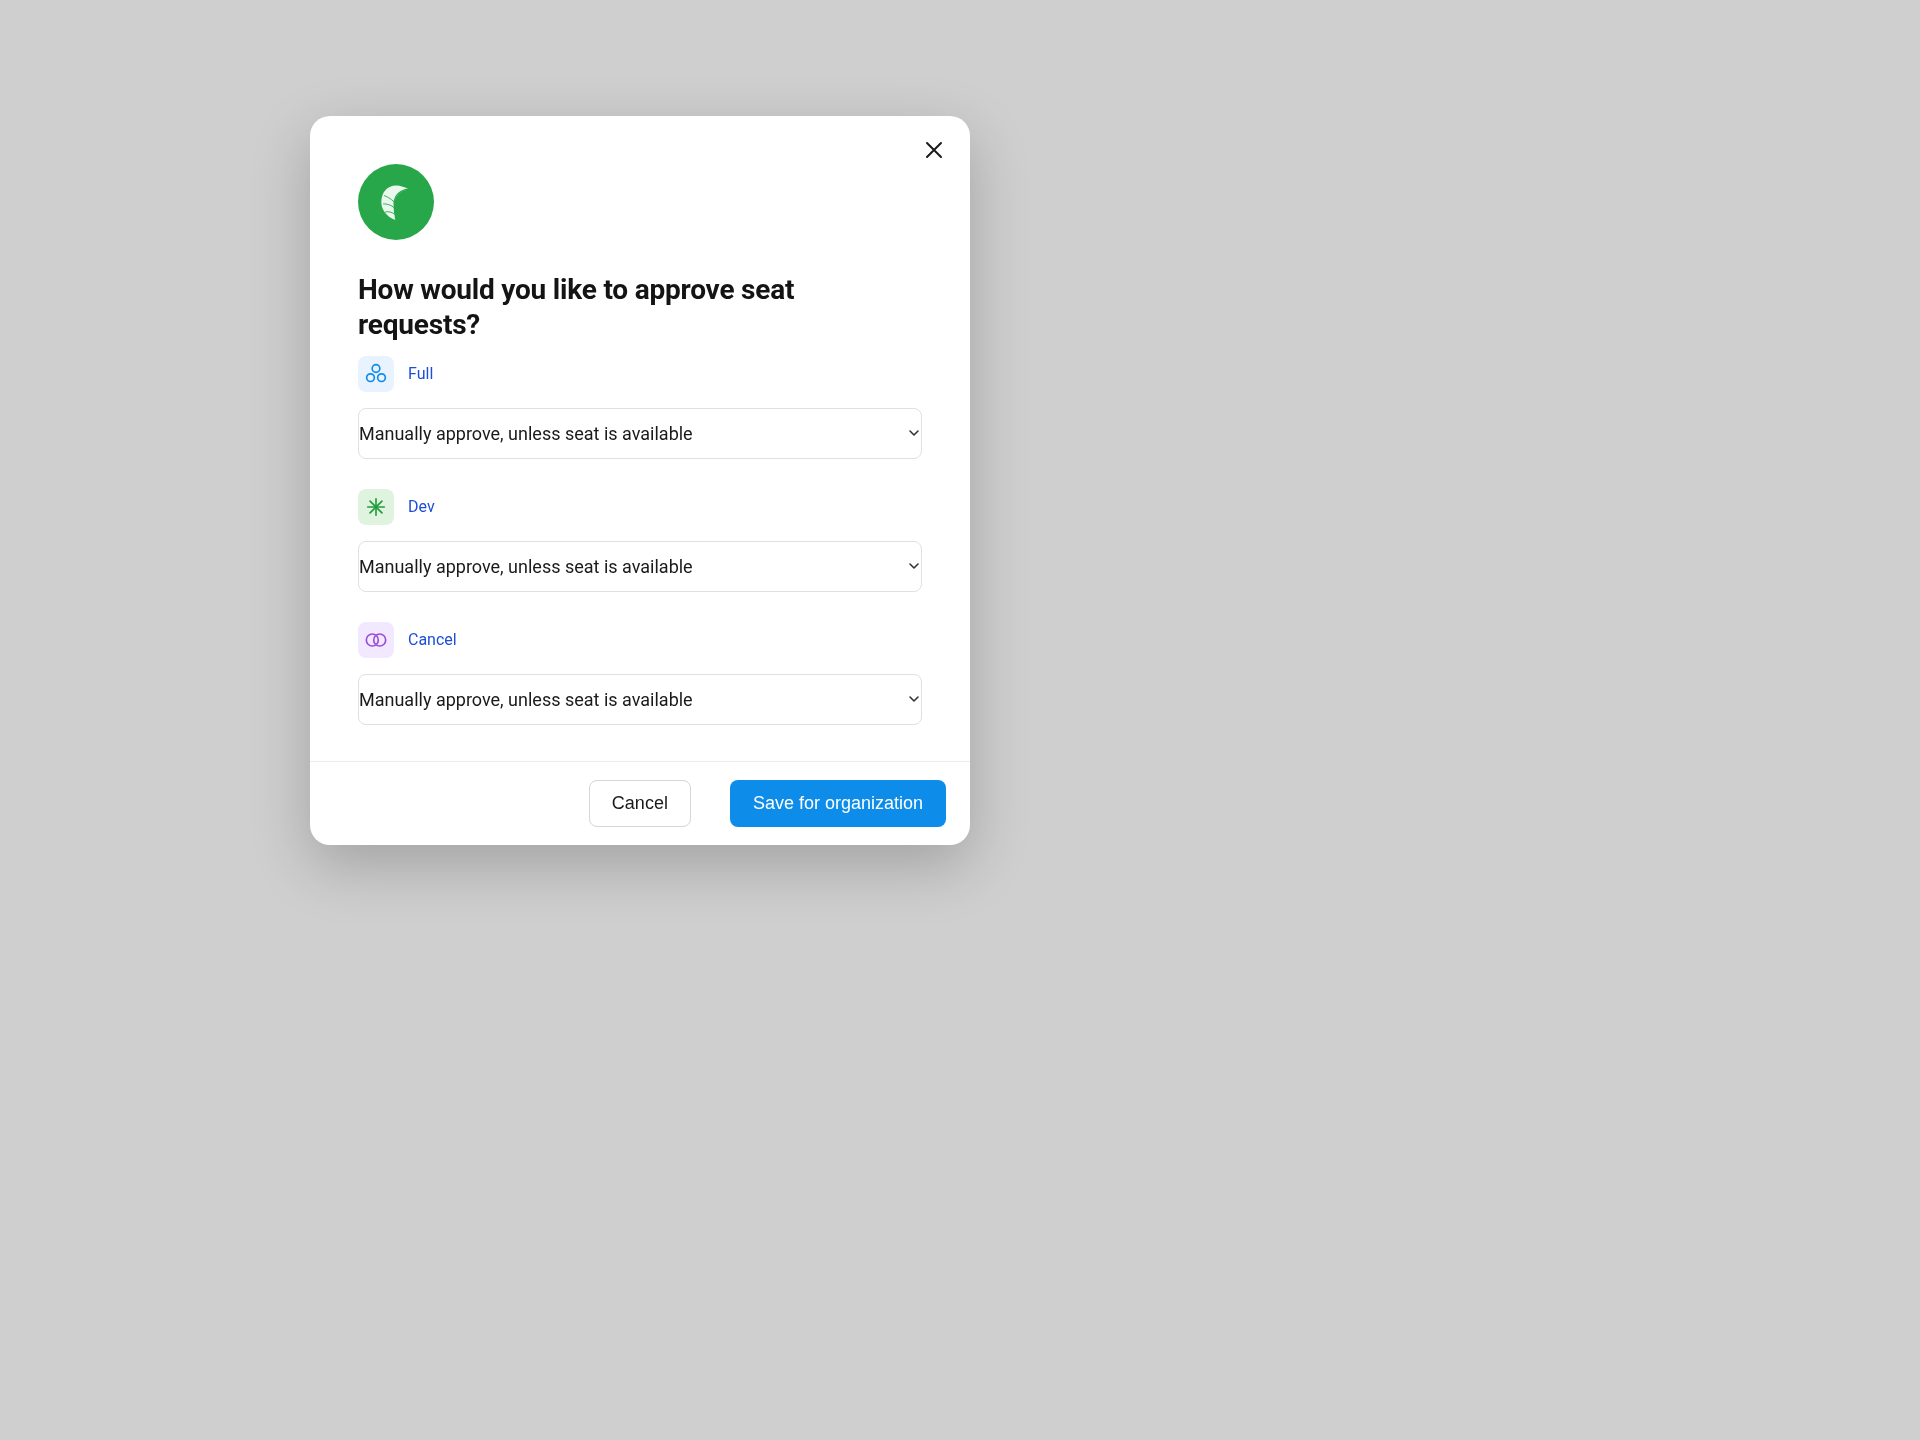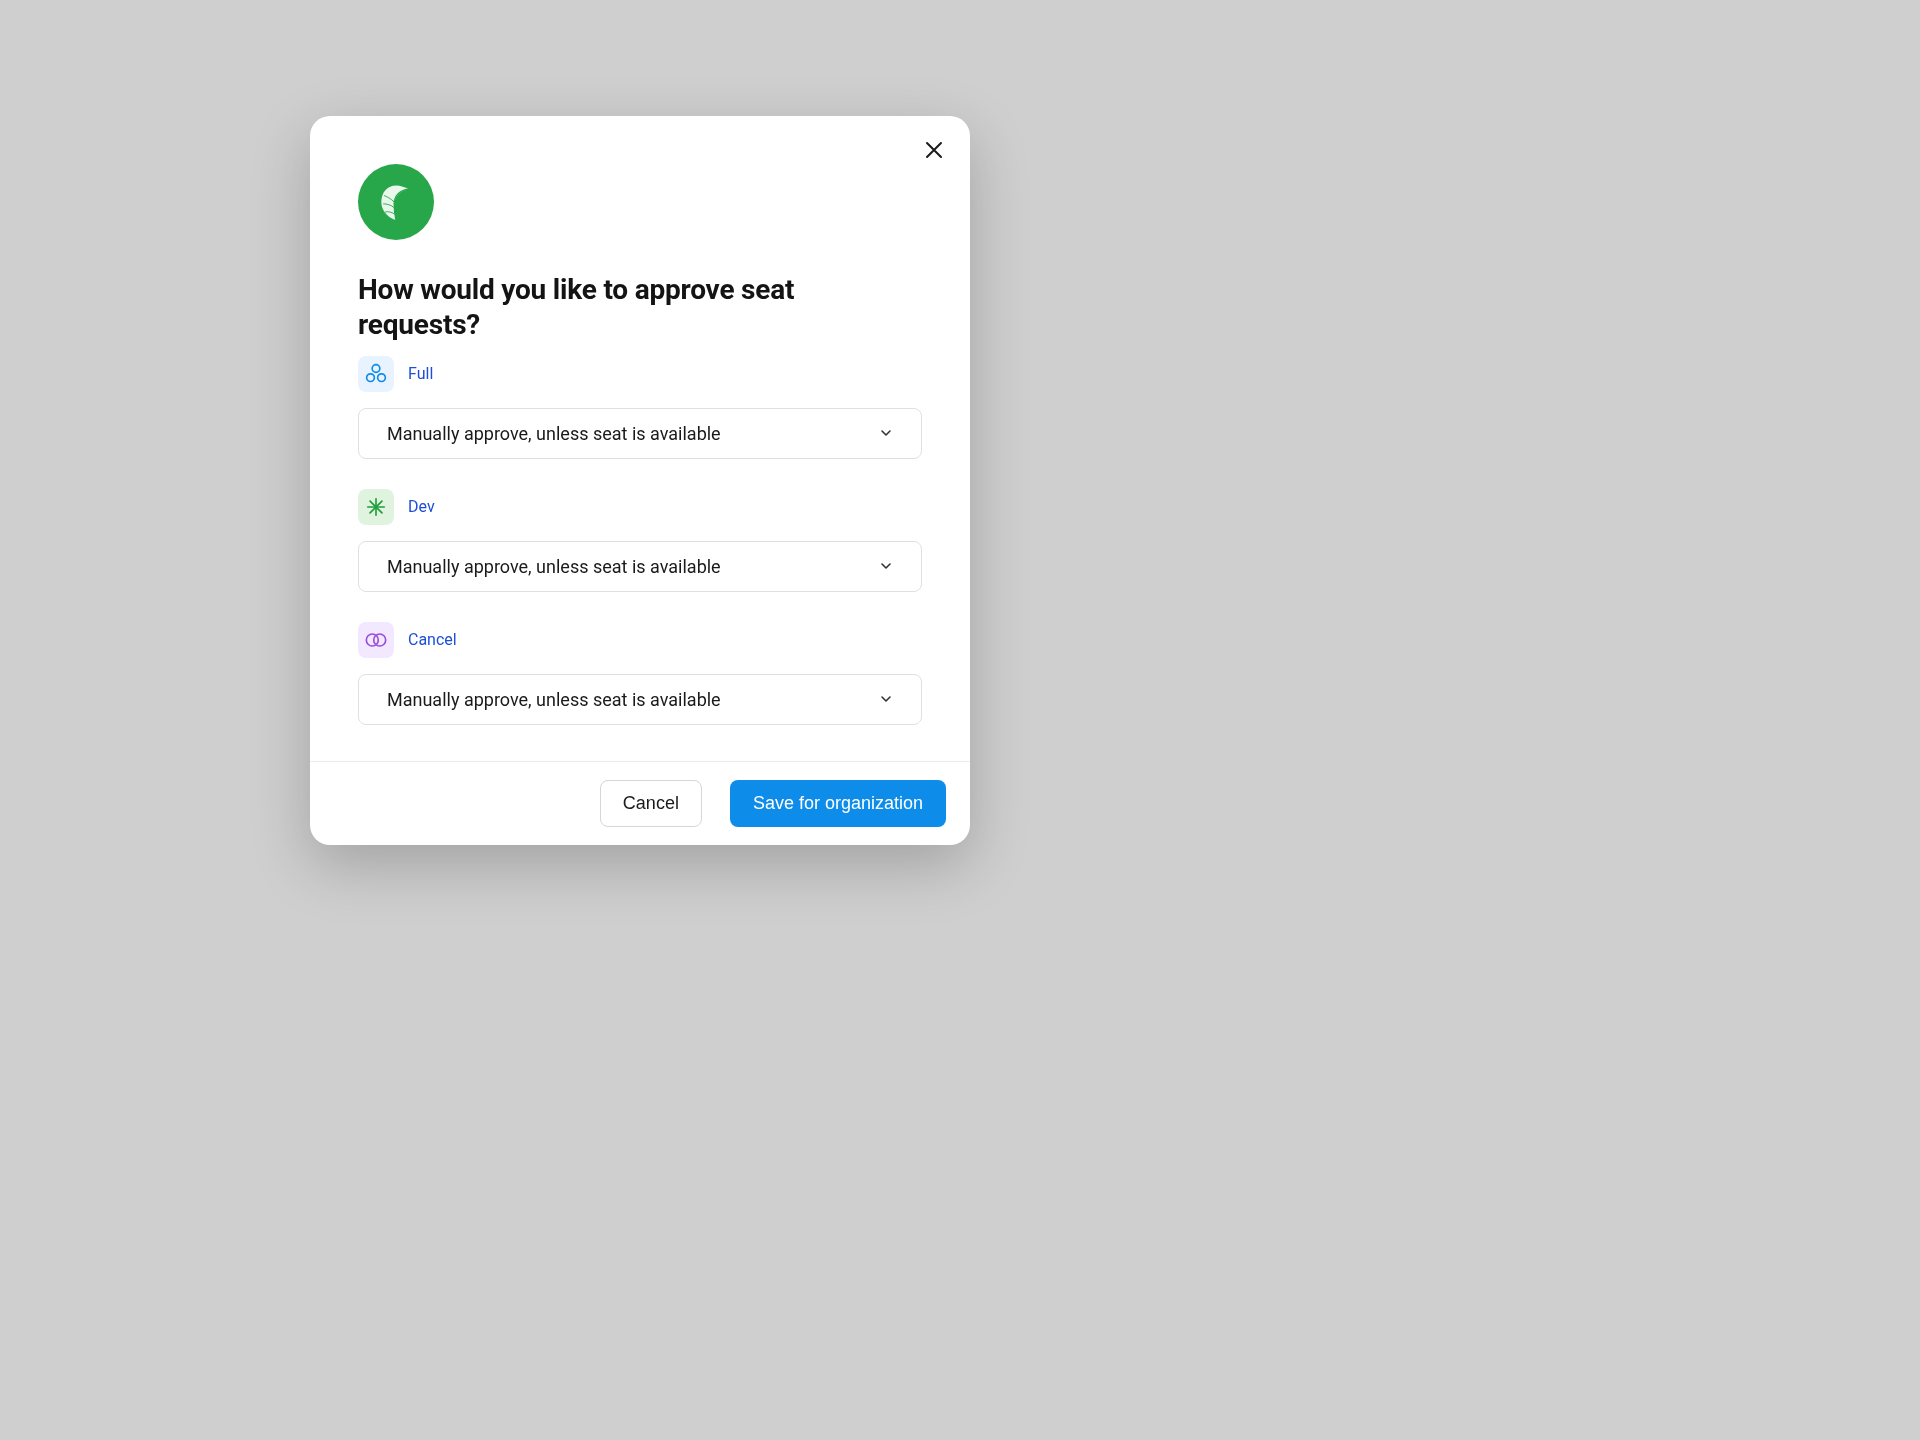"Manually approve, unless seat is" .select-box { padding: 14px 28px -> 14px 0 }
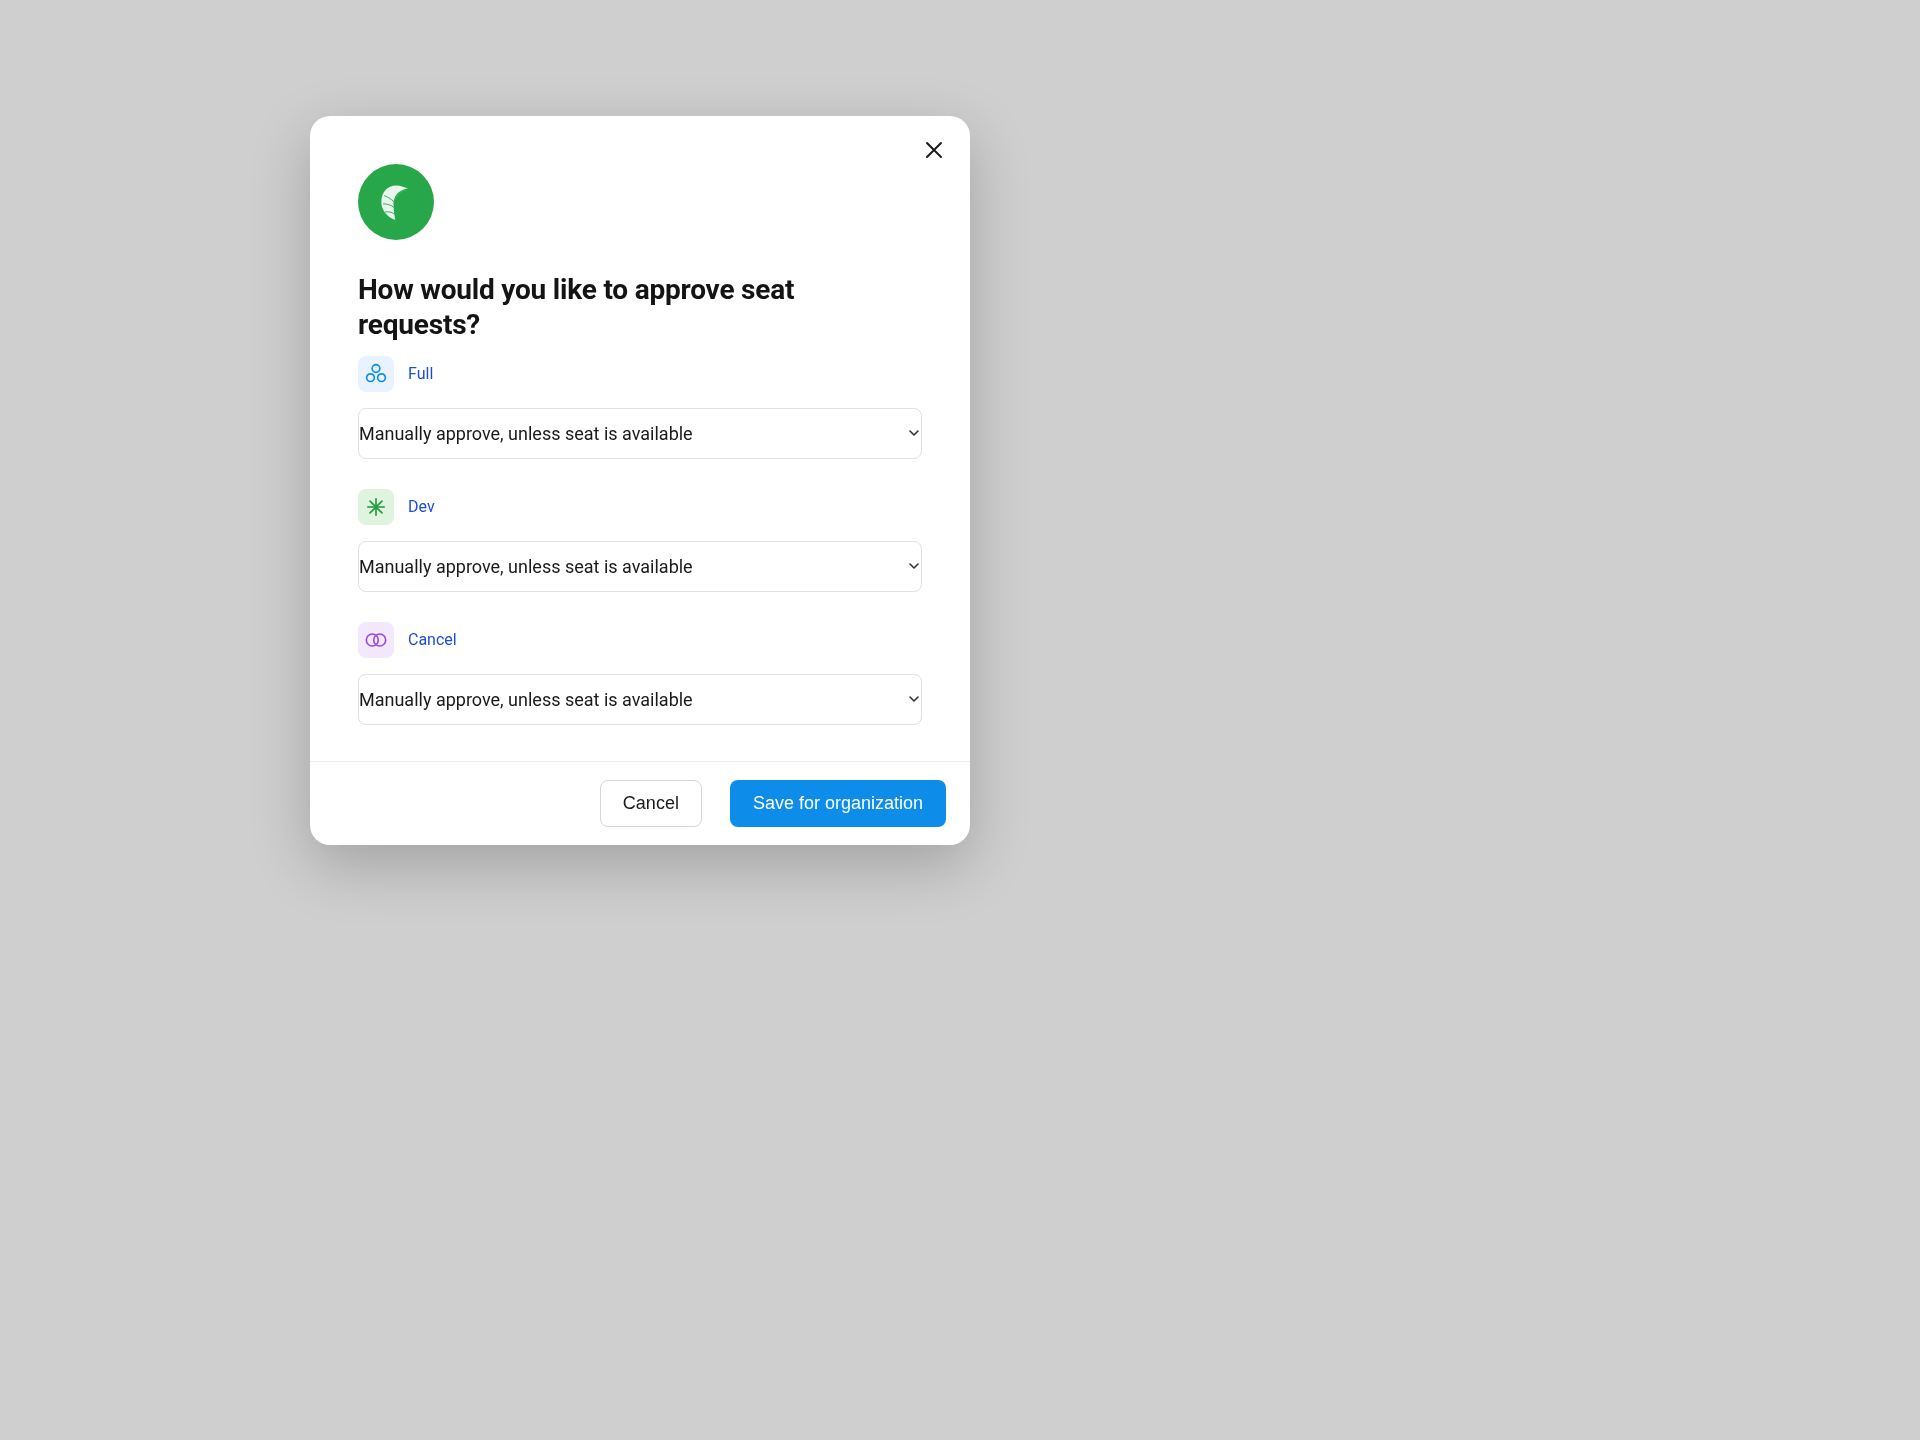"Save for organization" .btn.primary { margin-left: none -> 11px }
